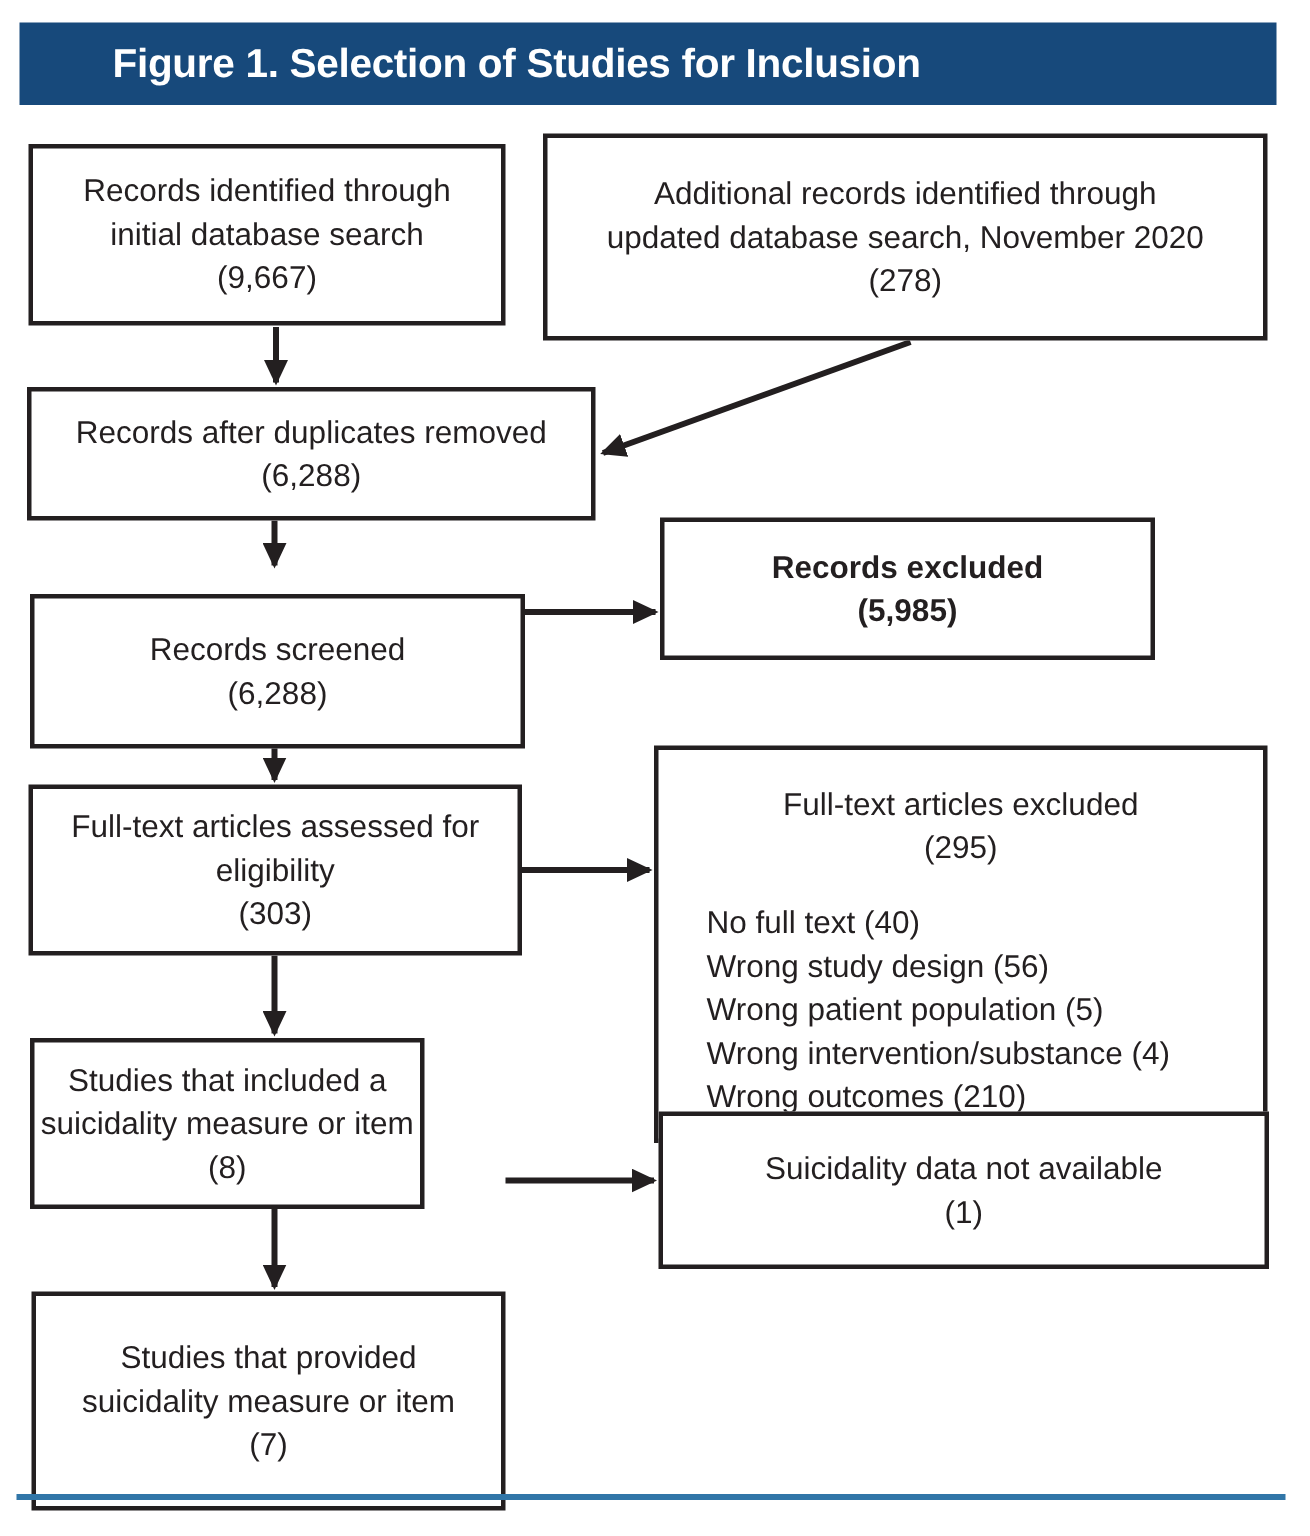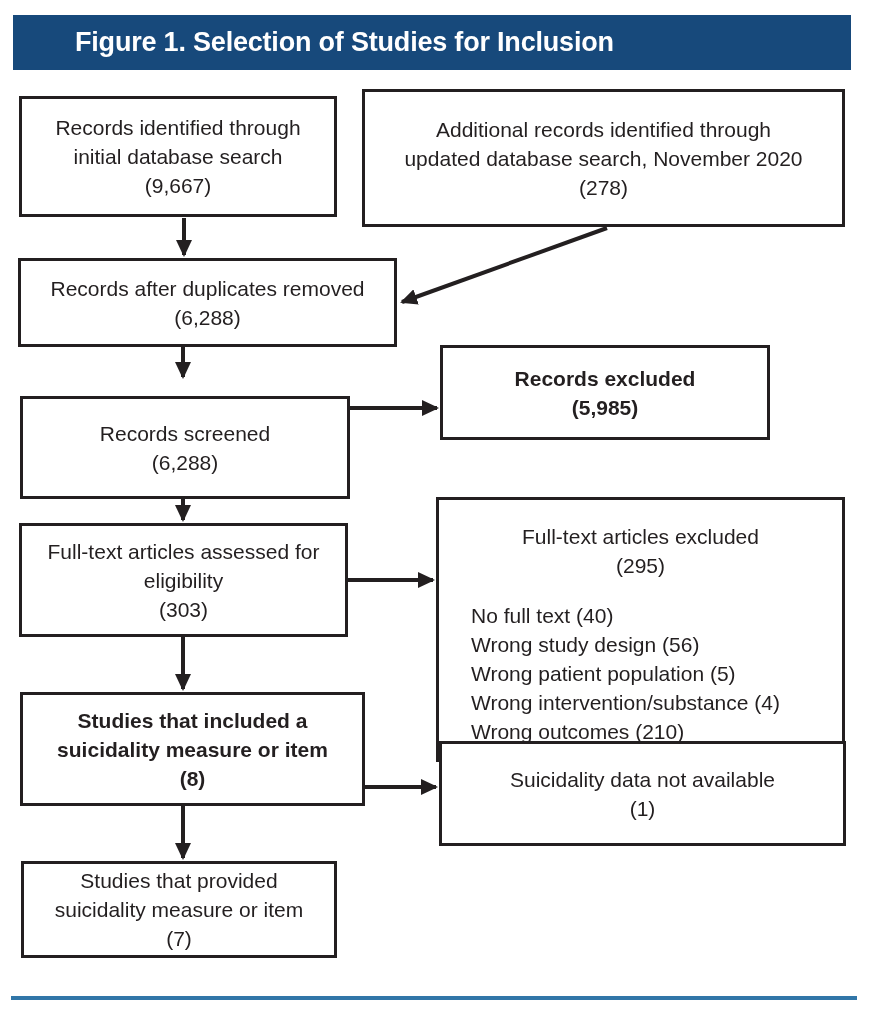"Studies that included a" div.box { font-weight: bold -> none; width: 345px -> 263px }
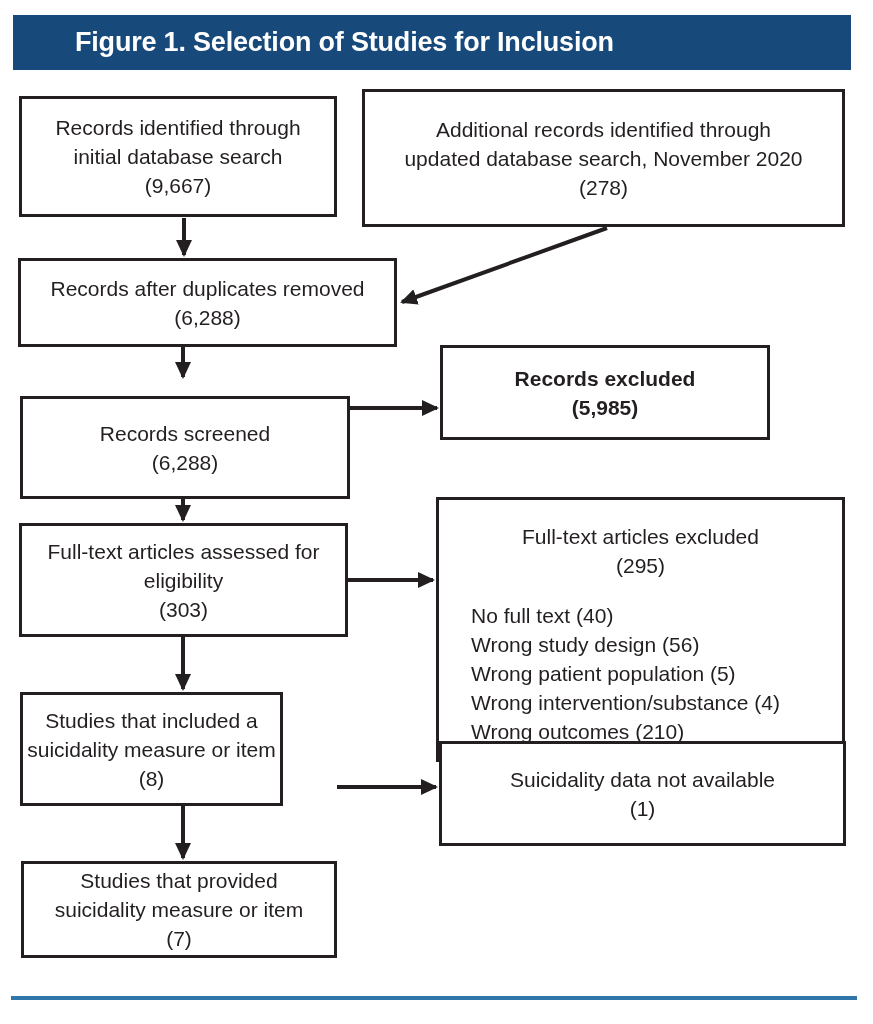"Studies that provided" div.box { height: 97px -> 146px }
